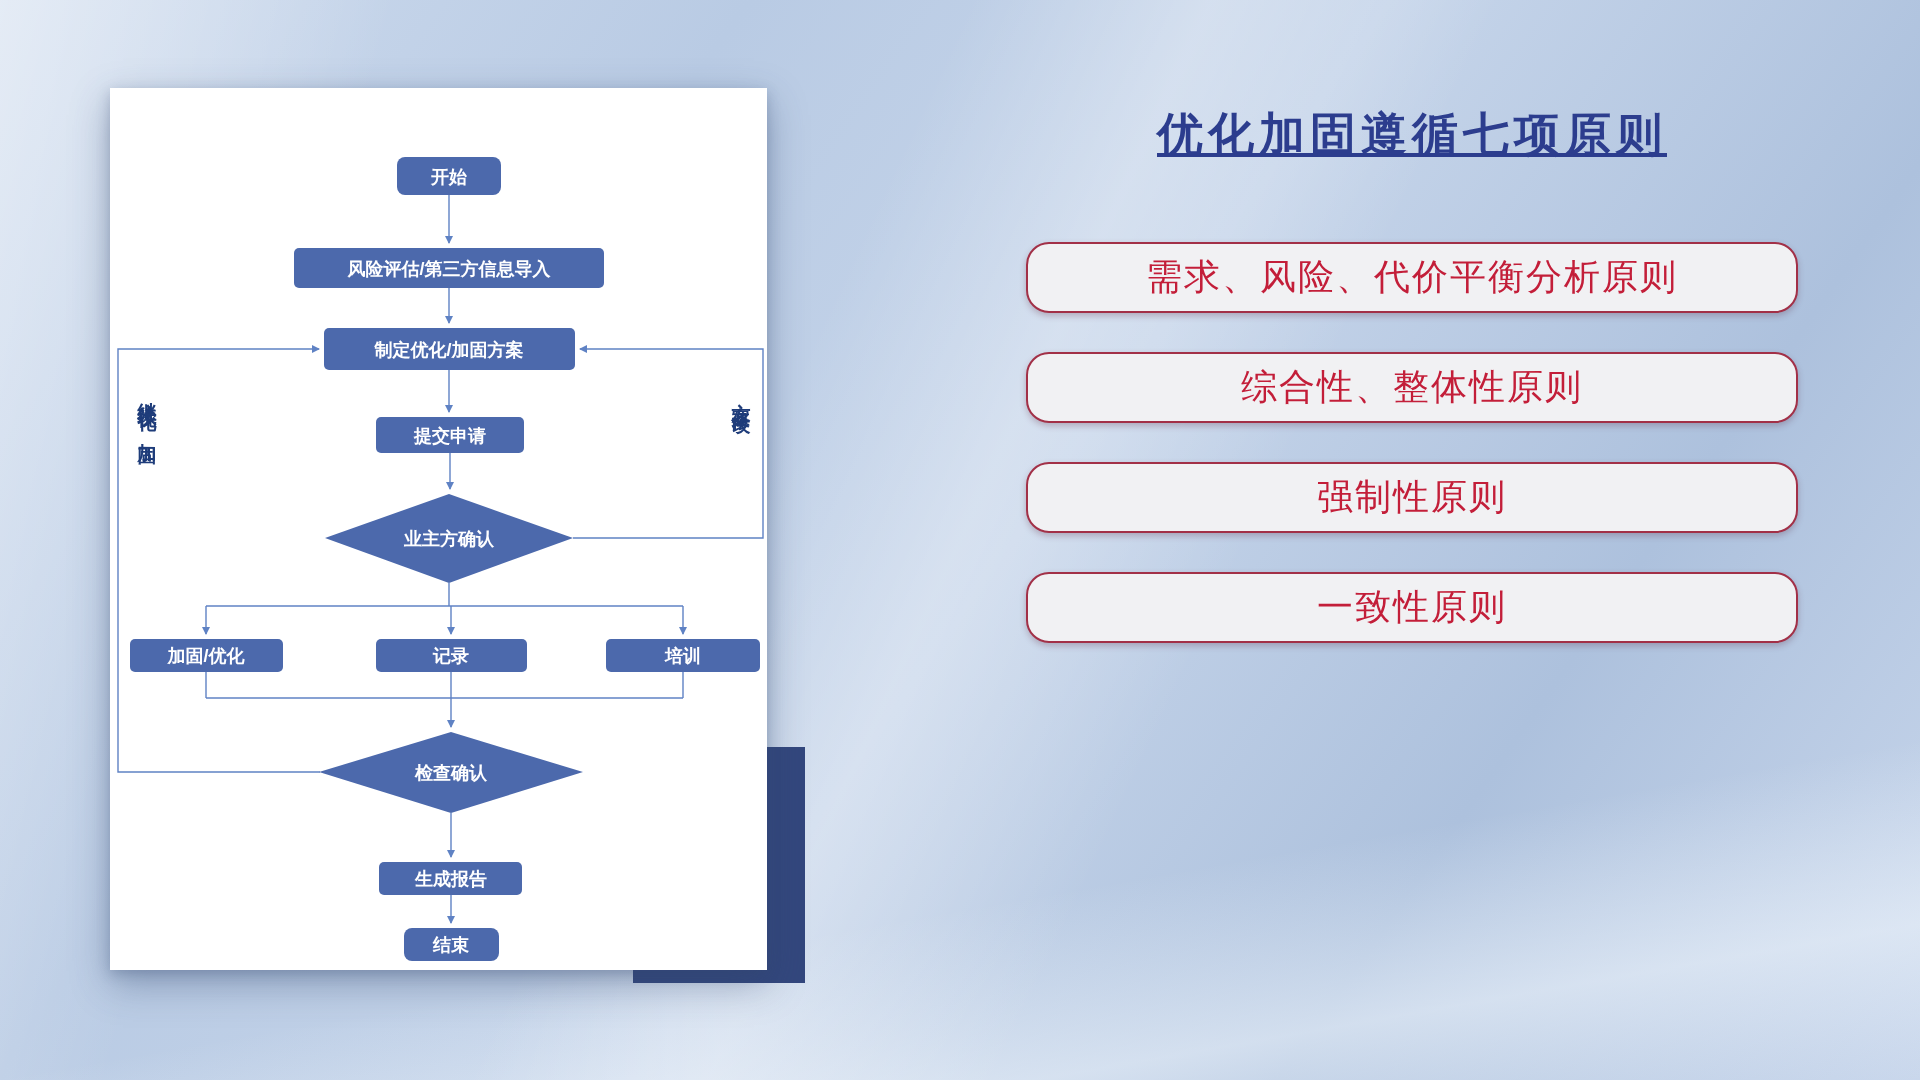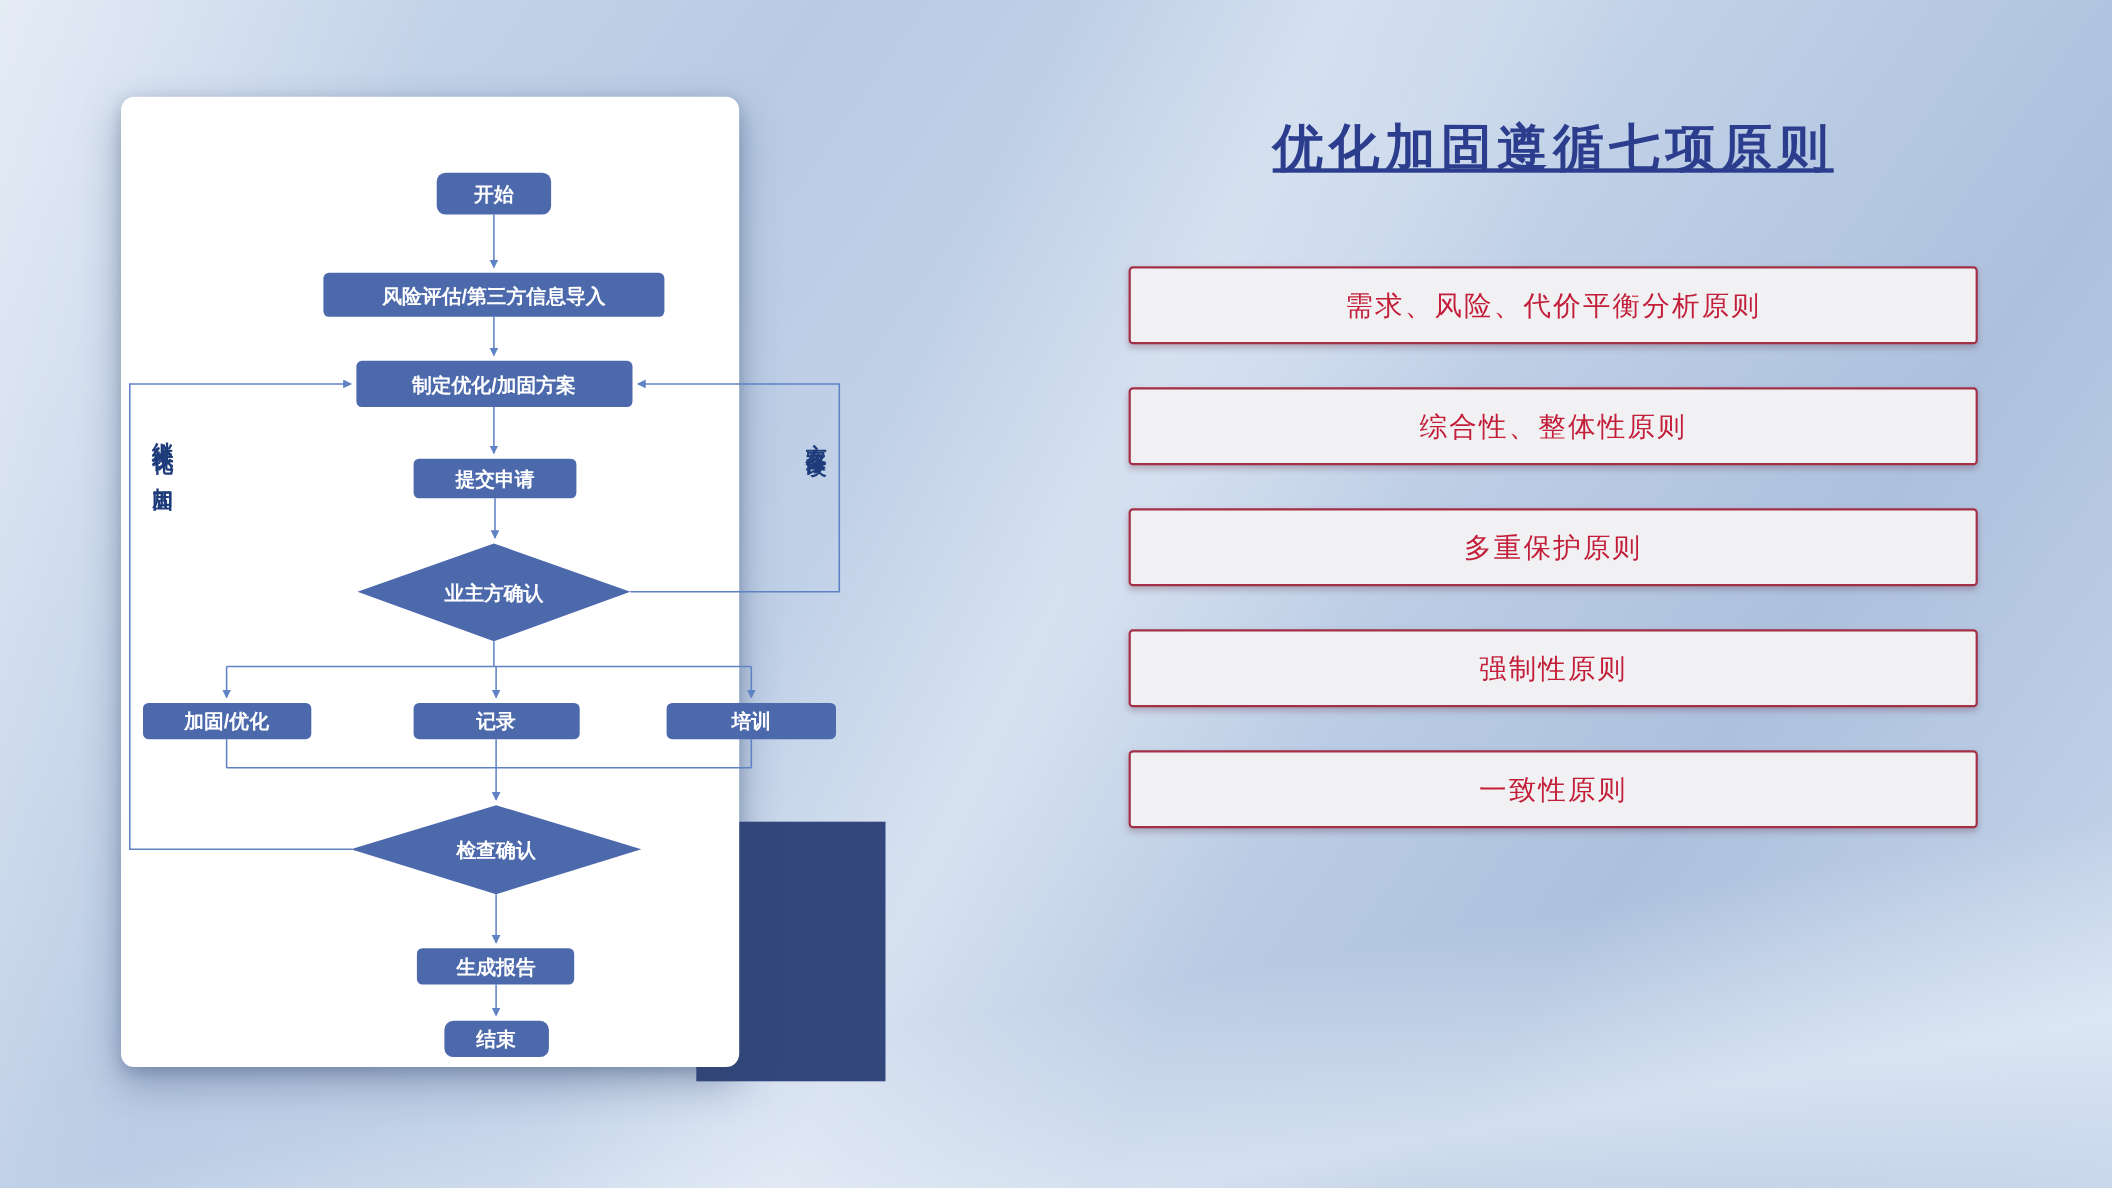"开始" .card { border-radius: 12px -> none; width: 562px -> 657px }
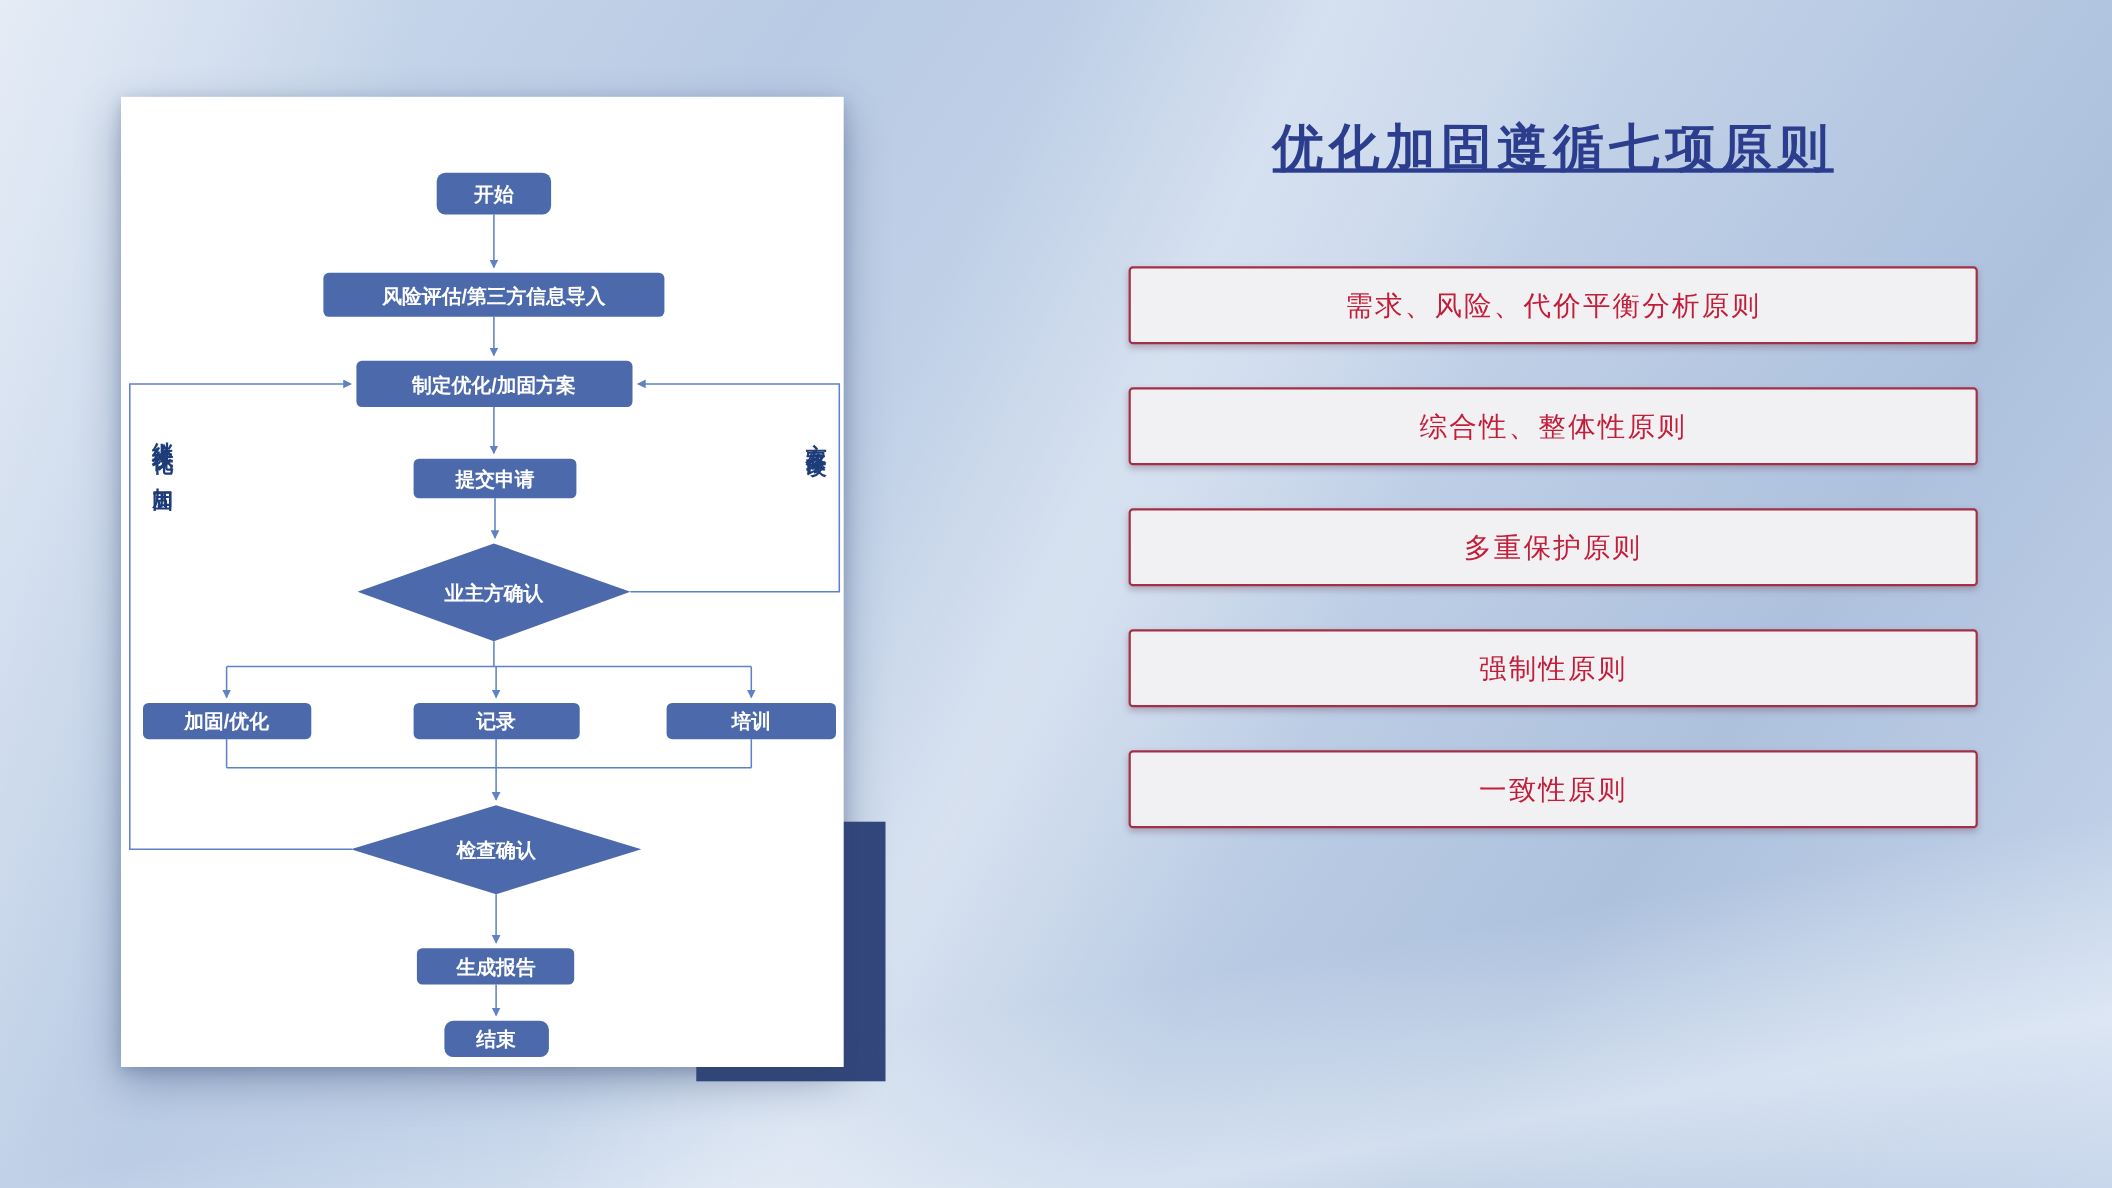"需求、风险、代价平衡分析原则" .principle { border-radius: 4px -> 23px; font-size: 25px -> 36px }
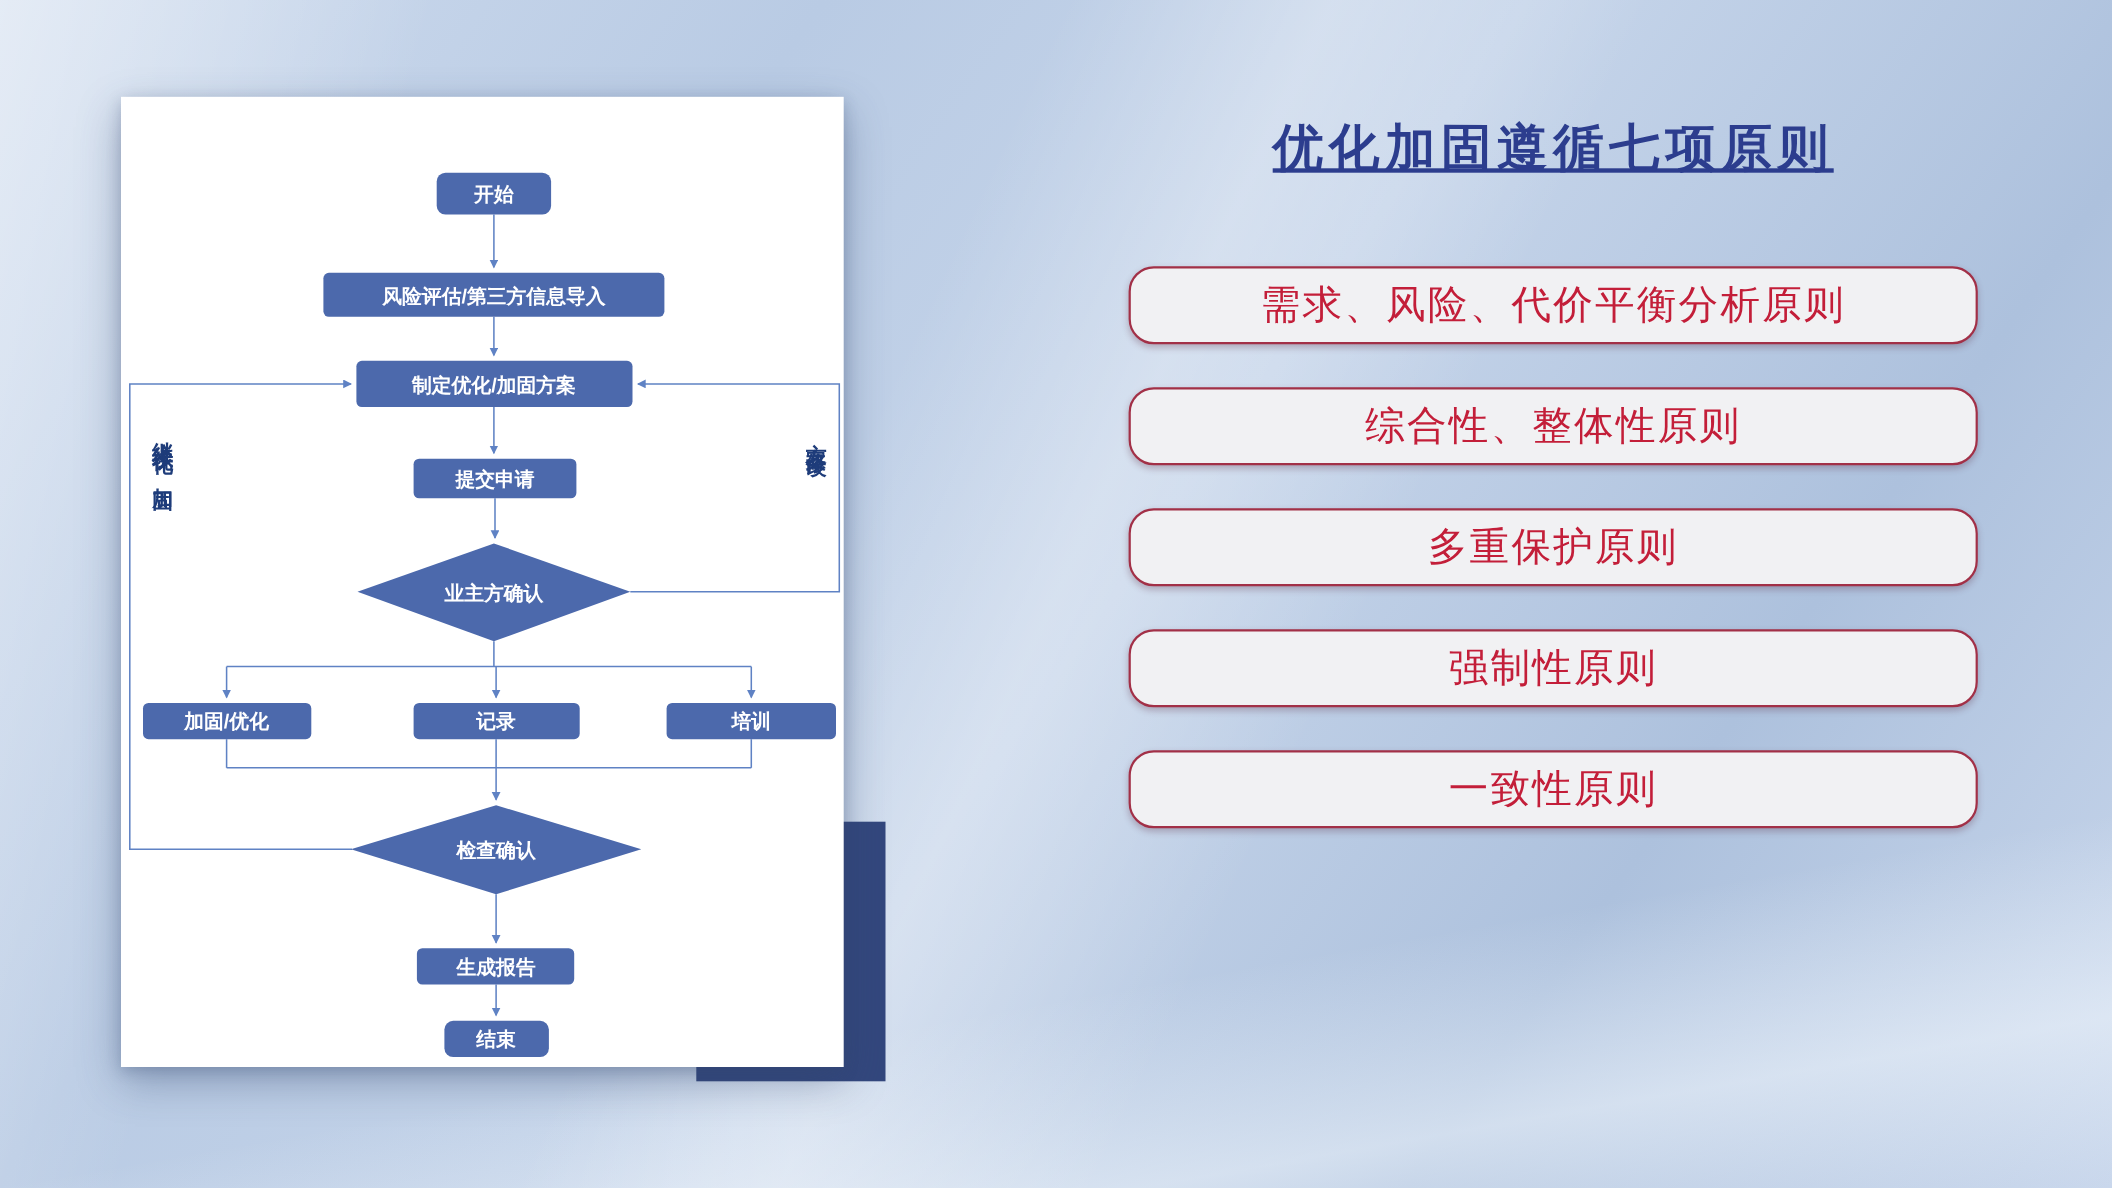"多重保护原则" div.principle { html: <div>多重保护原则</div> -> none }
